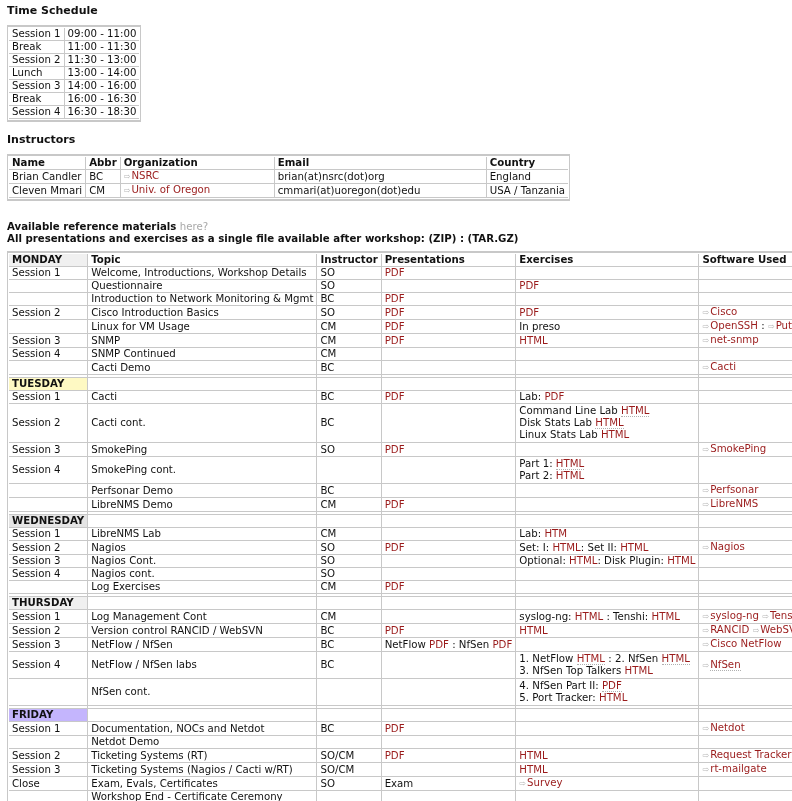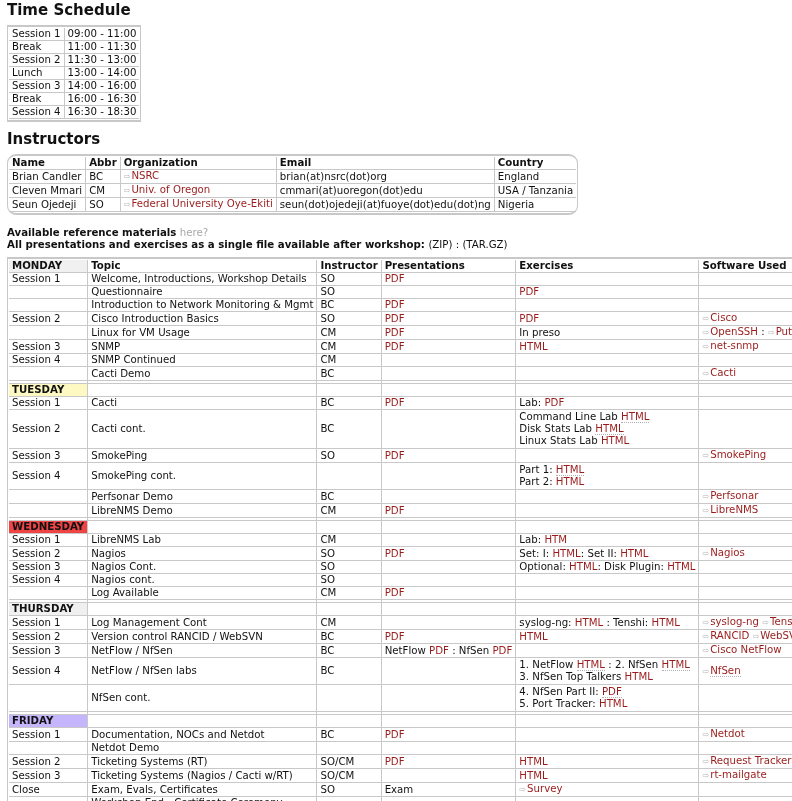"Time Schedule" h3 { font-size: 15px -> 11px }
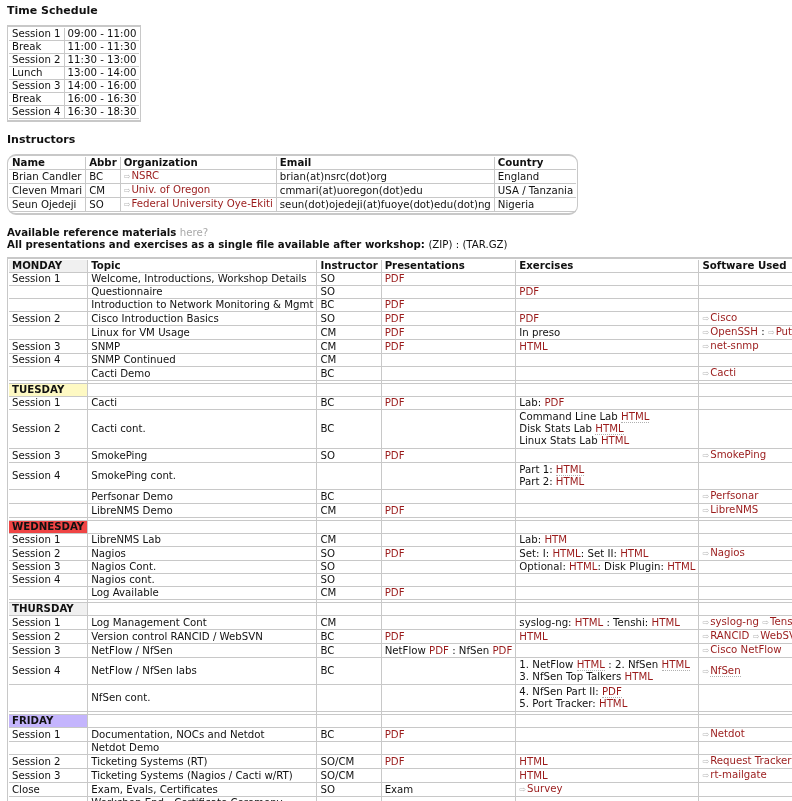"Name" #instr-table { border-radius: 9px -> none; margin-bottom: 12px -> 20px }
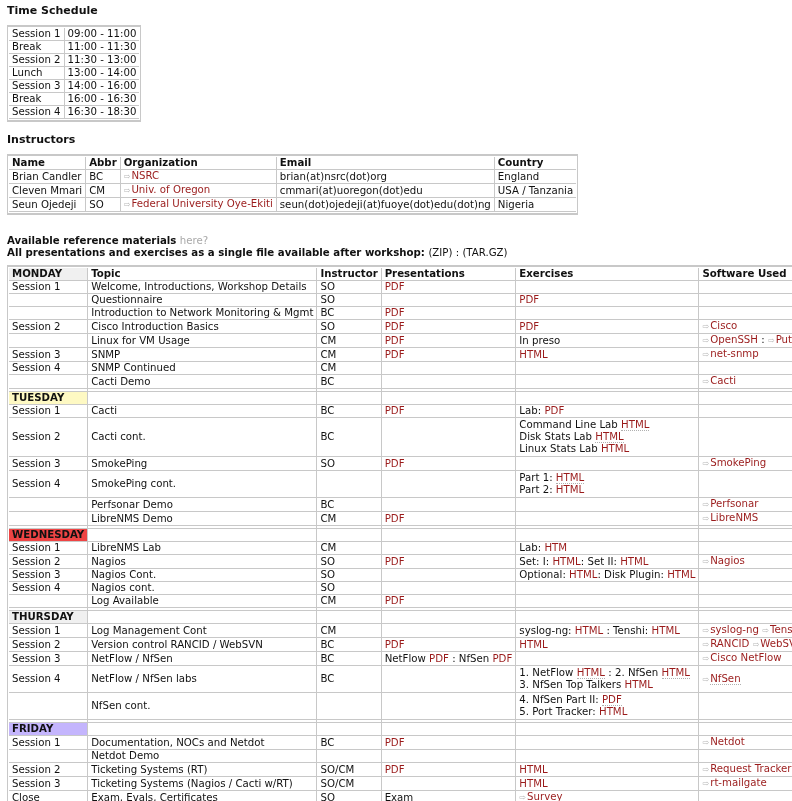"Seun Ojedeji" tr { html: <tr> <td>Seun Ojedeji</td> <td>SO</td> <td><span>⇨</span><a>Federal University Oye-Ekiti</a></td> <td>seun(dot)ojedeji(at)fuoye(dot)edu(dot)ng</td> <td>Nigeria</td> </tr> -> none }
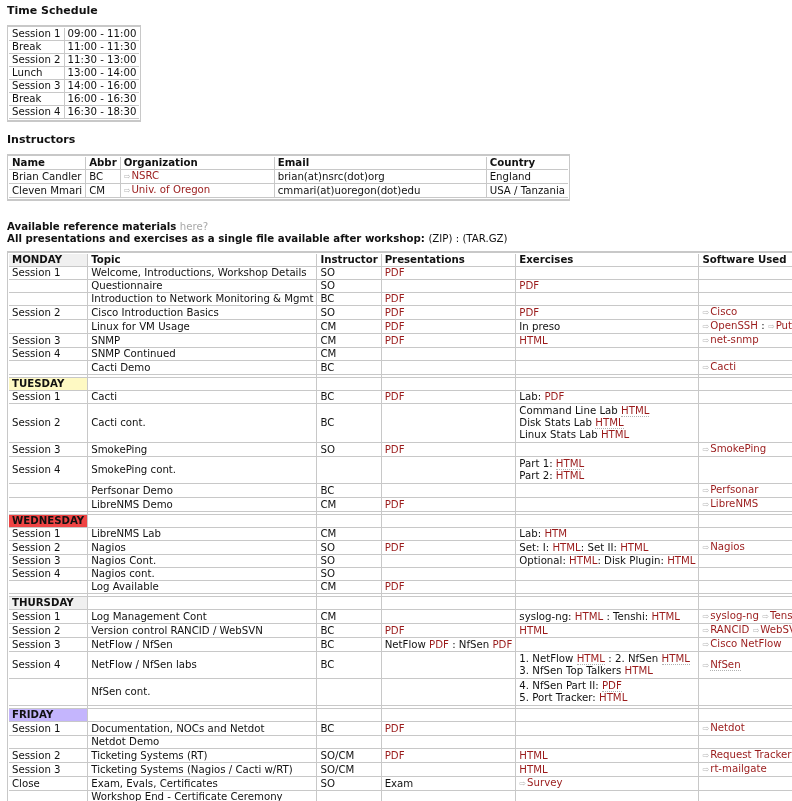"(ZIP) : (TAR.GZ)" .ref-line span.normal { font-weight: normal -> bold }
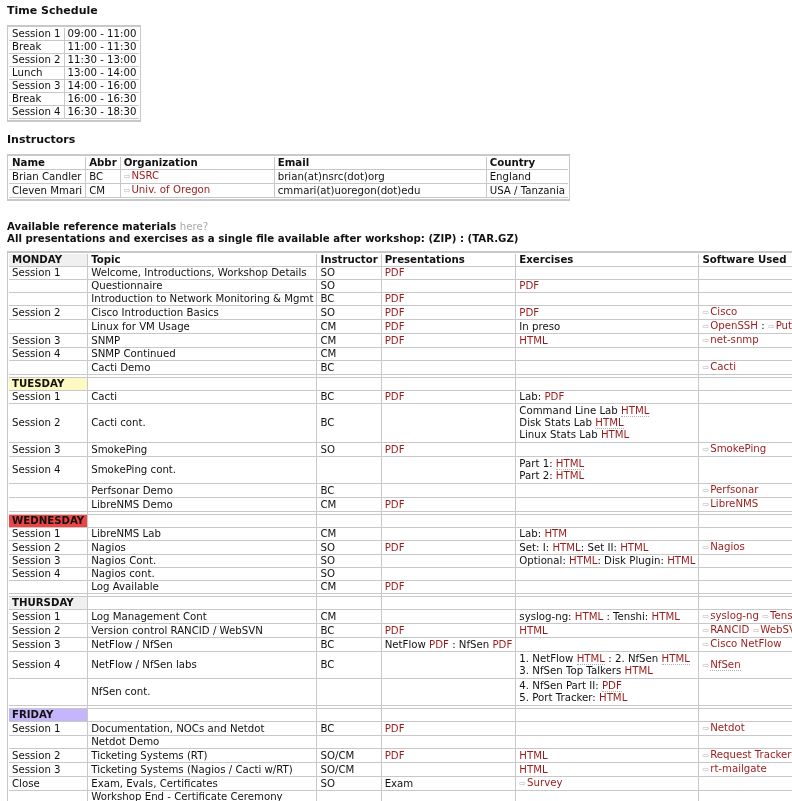"WEDNESDAY" th.day { background: #ef4444 -> #e5e5e5 }
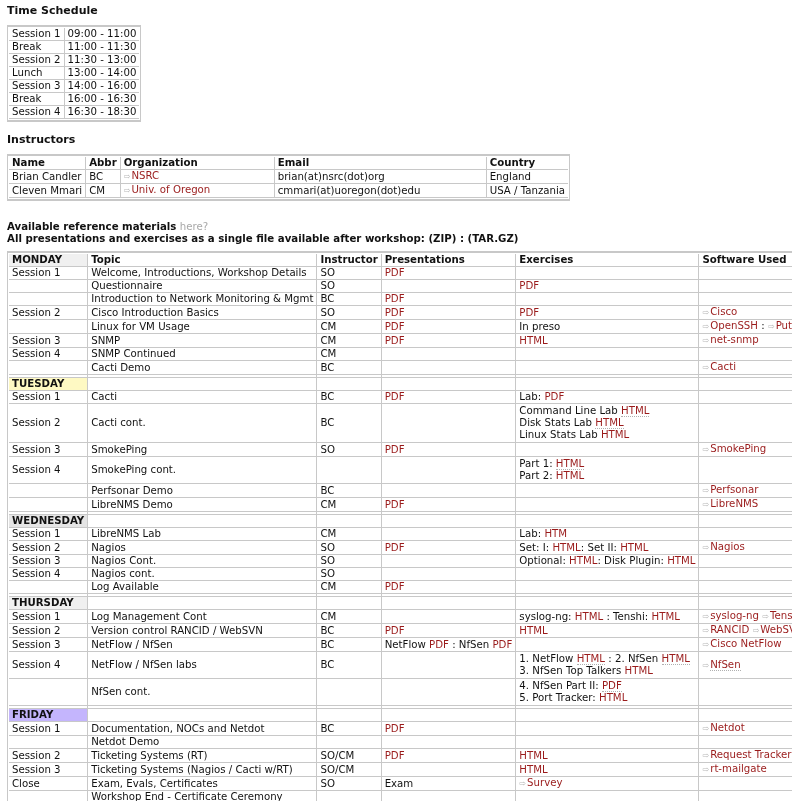"Log Available" td { text: Available -> Exercises }
